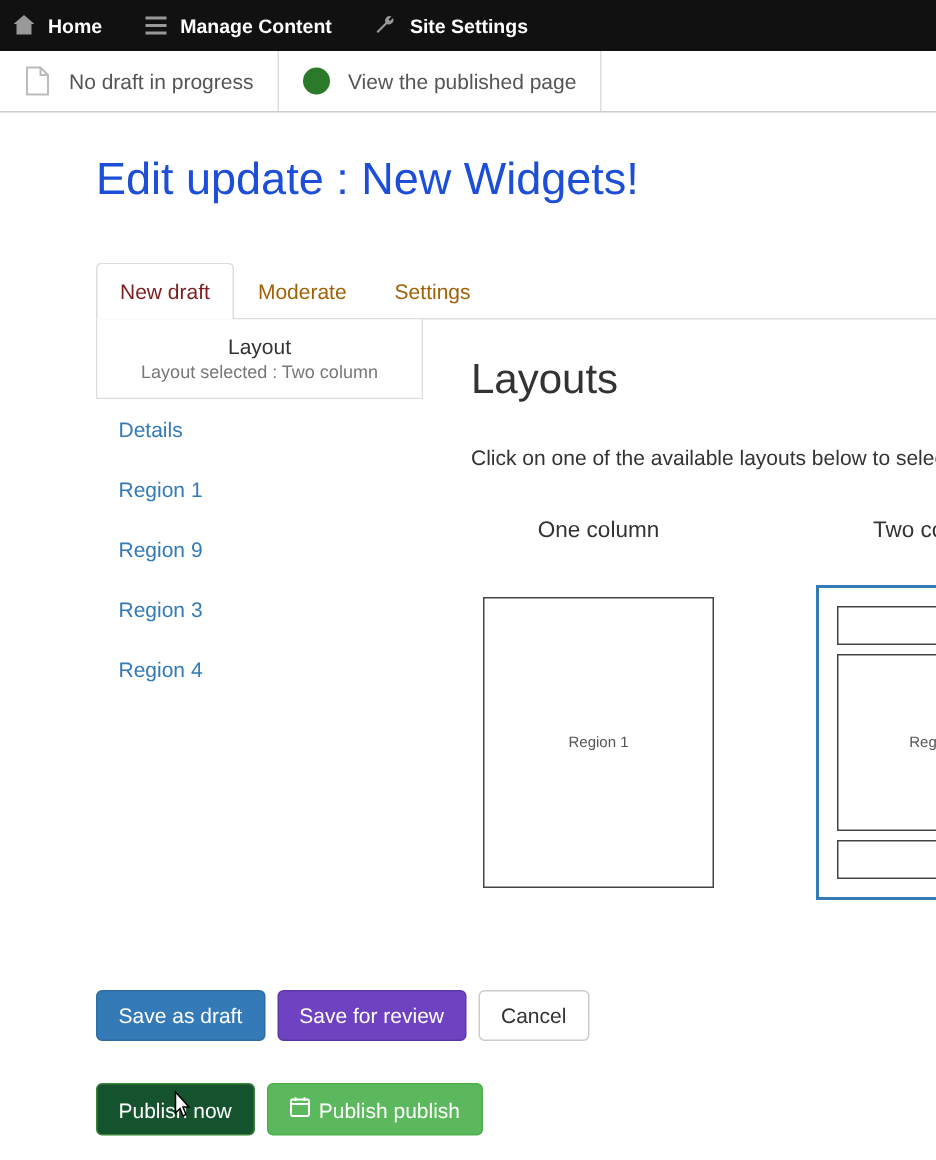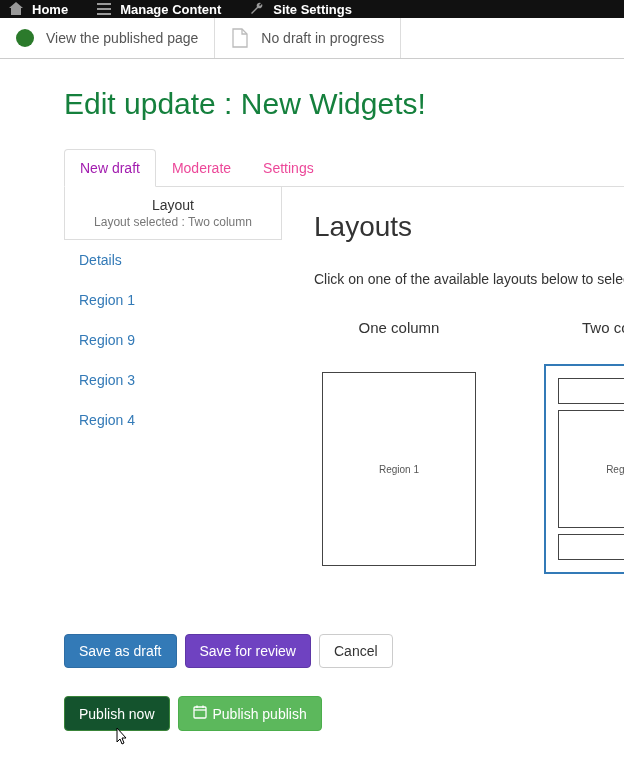"Home" .topbar { height: 18px -> 34px }
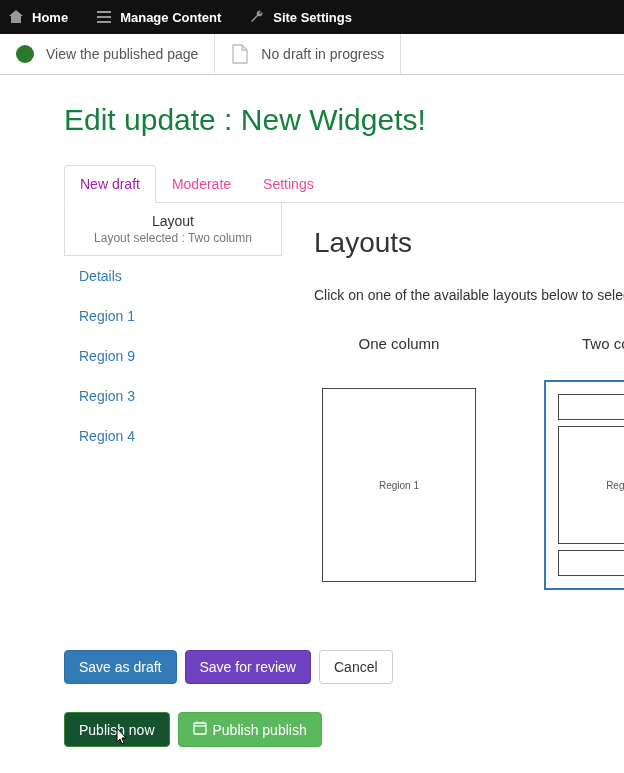"View the published page" div.cell { order: before "No draft in progress" -> after "No draft in progress" }
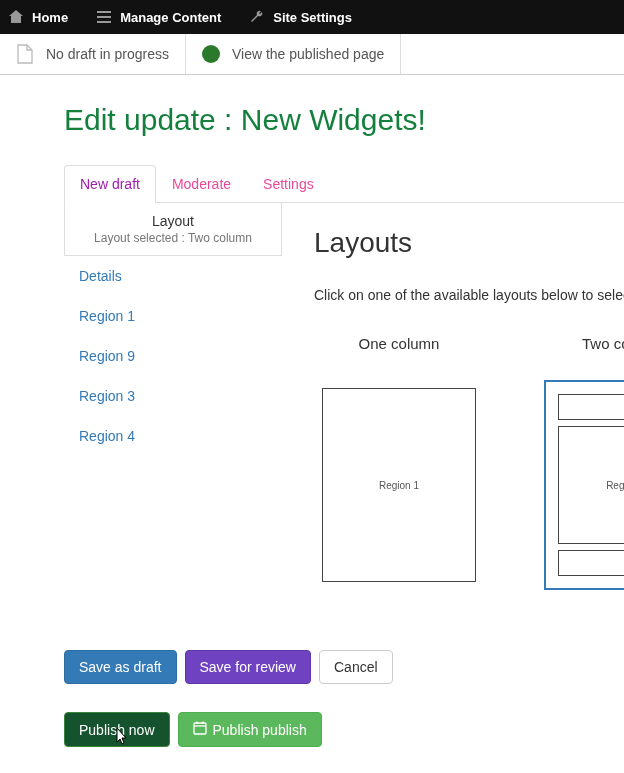"Edit update : New Widgets!" h1 { color: #15803d -> #1d4ed8; margin-bottom: 28px -> 38px }
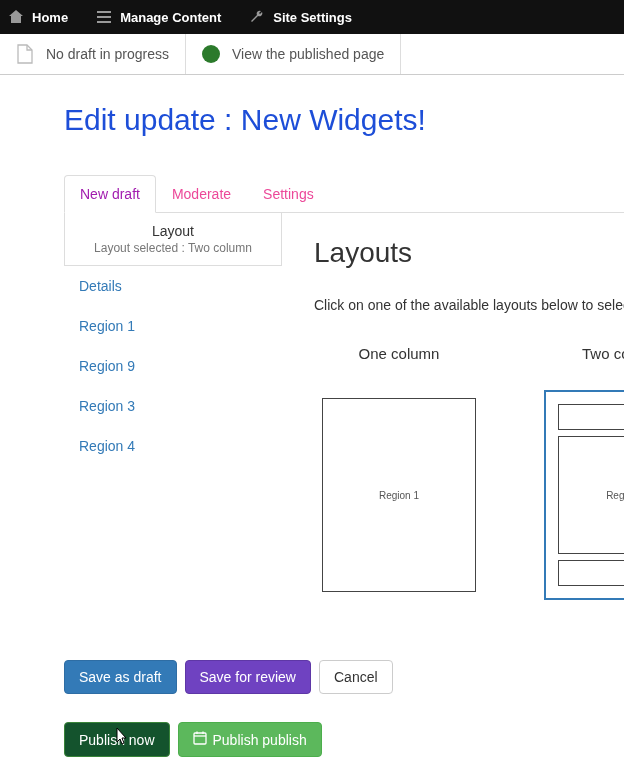"New draft" .tab.active { color: #a21caf -> #7f1d1d }
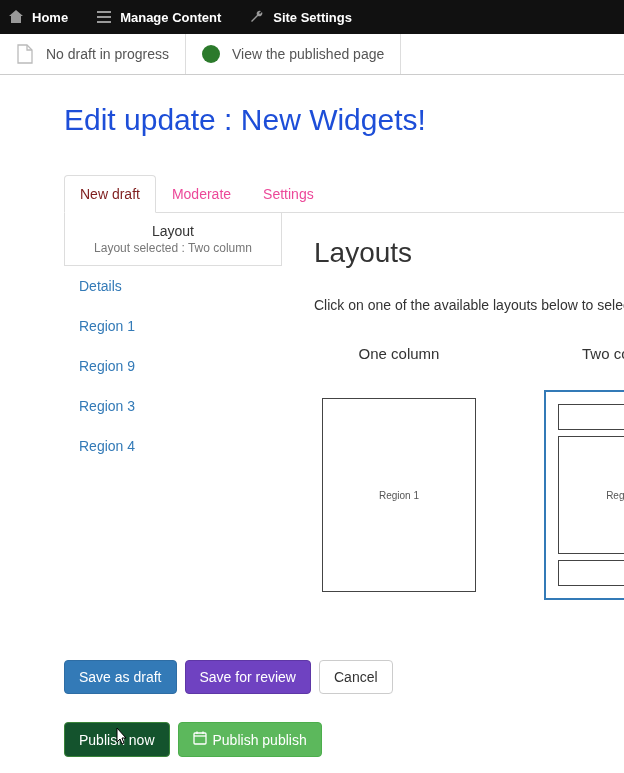"Moderate" .tab { color: #ec4899 -> #a16207 }
